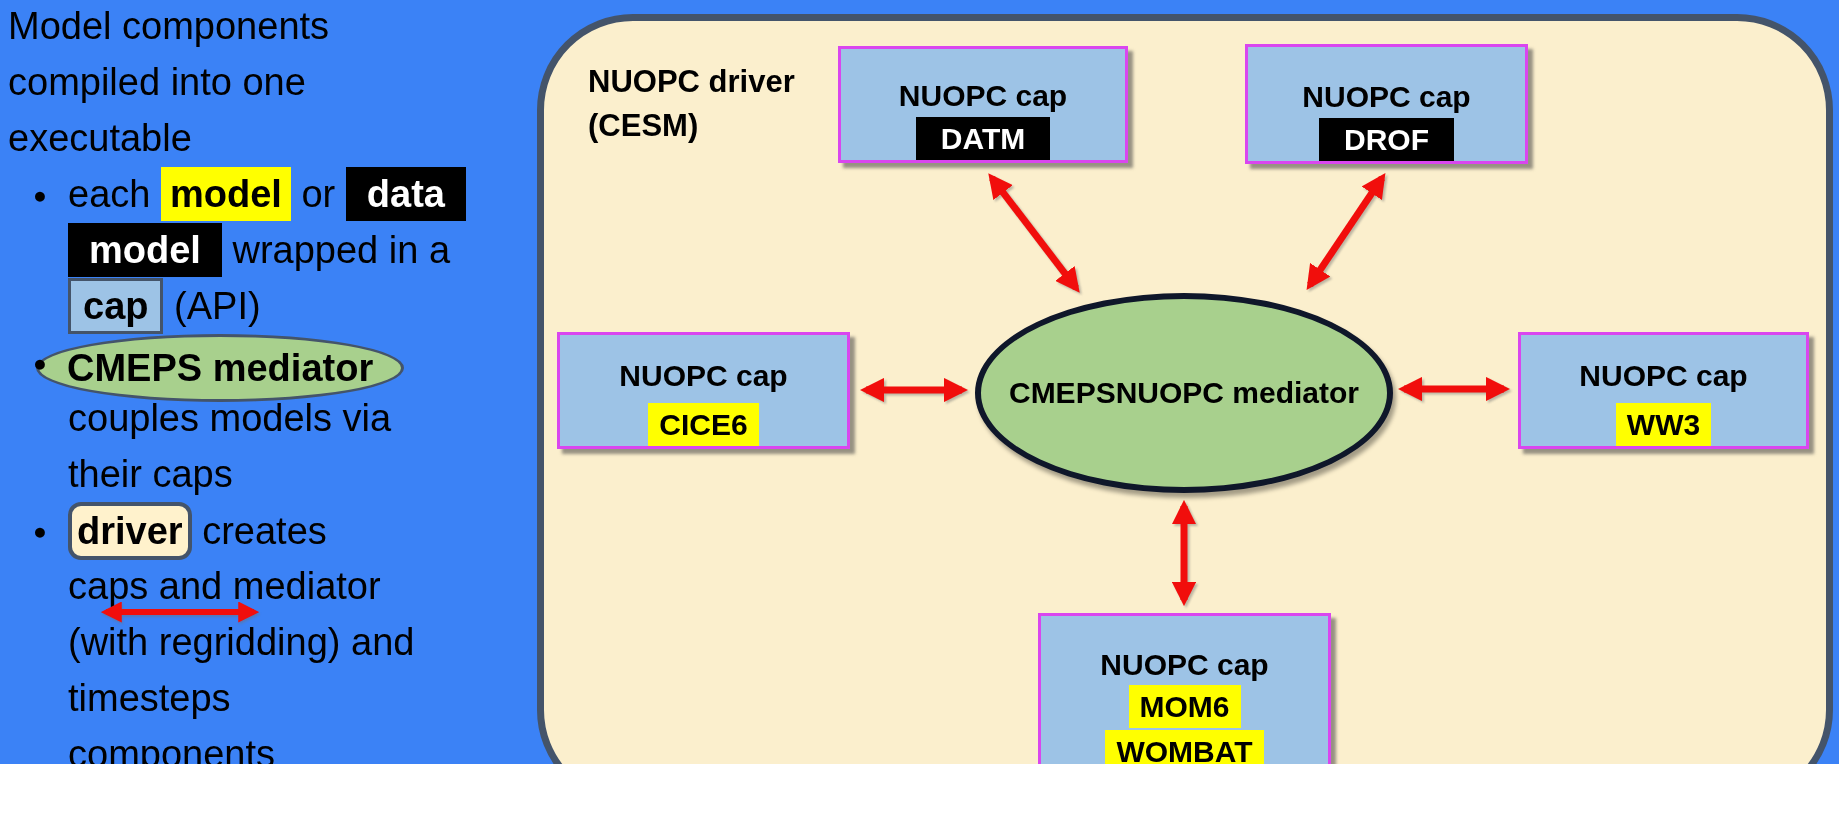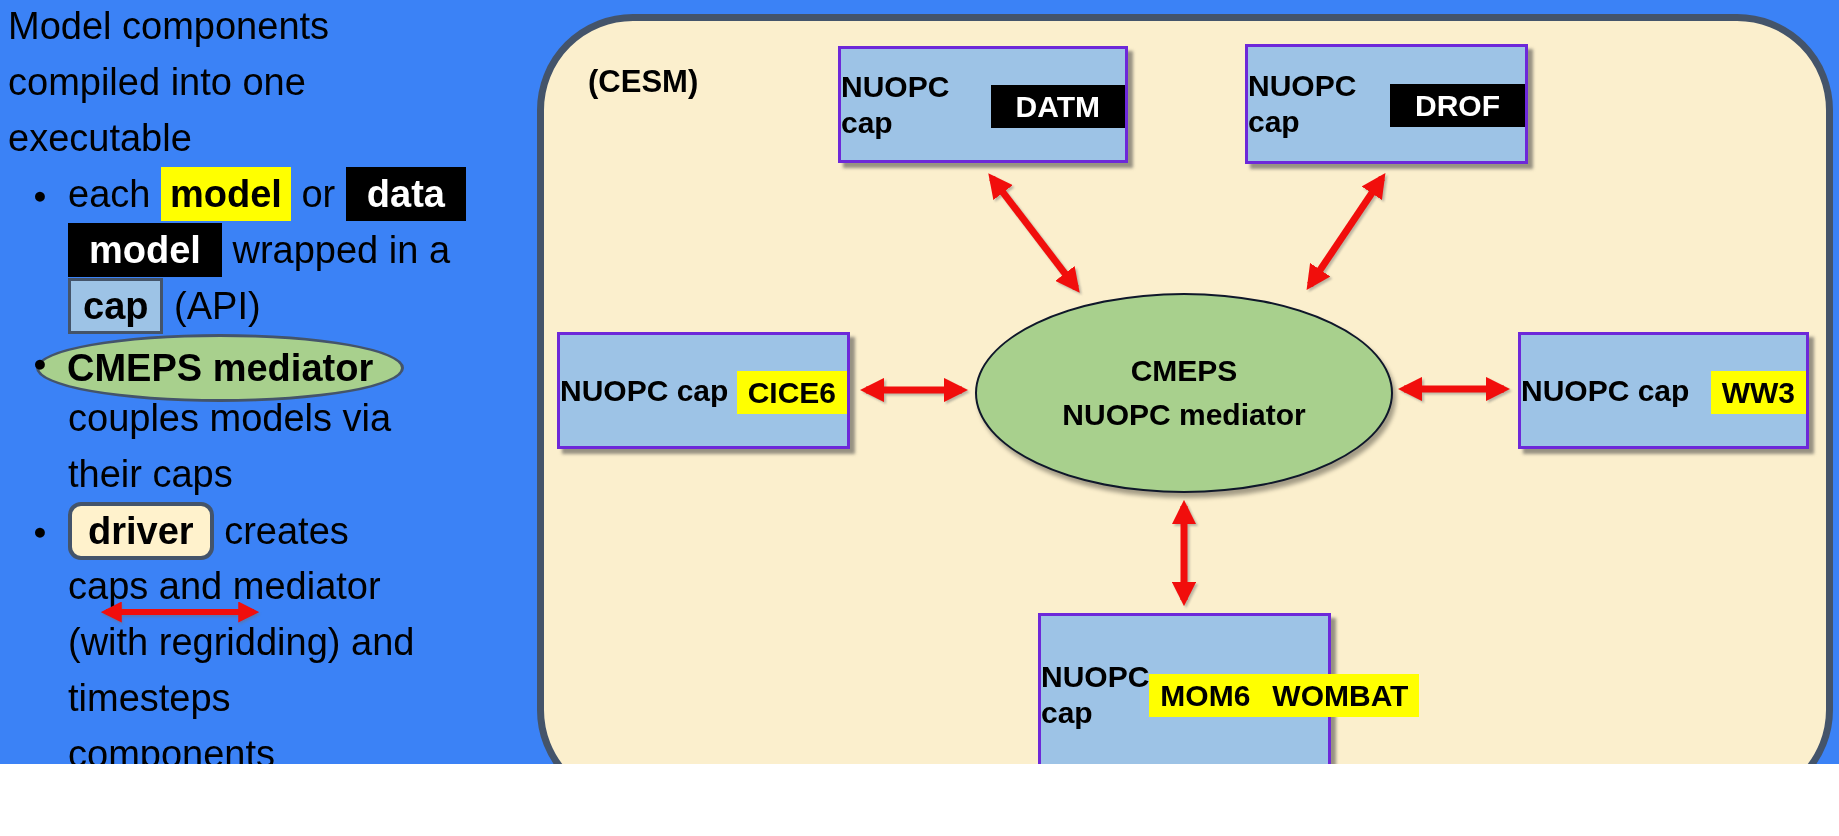"NUOPC driver" div { html: none -> <div>NUOPC driver</div> }
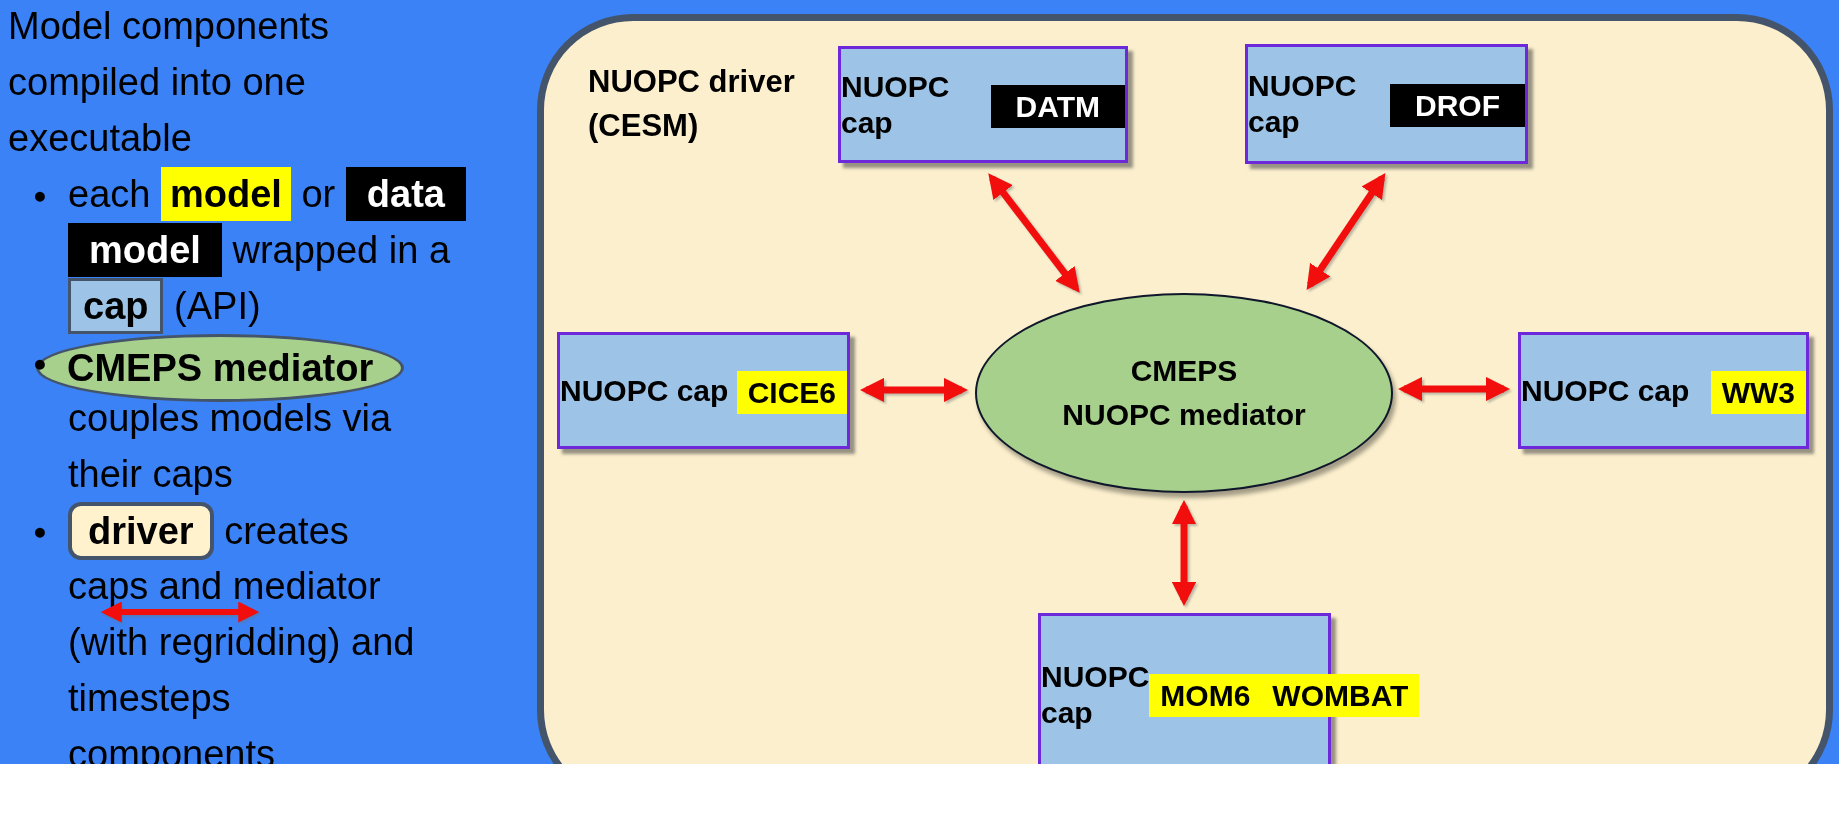"NUOPC cap" .cap-box { border: 3px solid #6d28d9 -> 3px solid #d946ef; flex-direction: row -> column; justify-content: space-between -> flex-end }
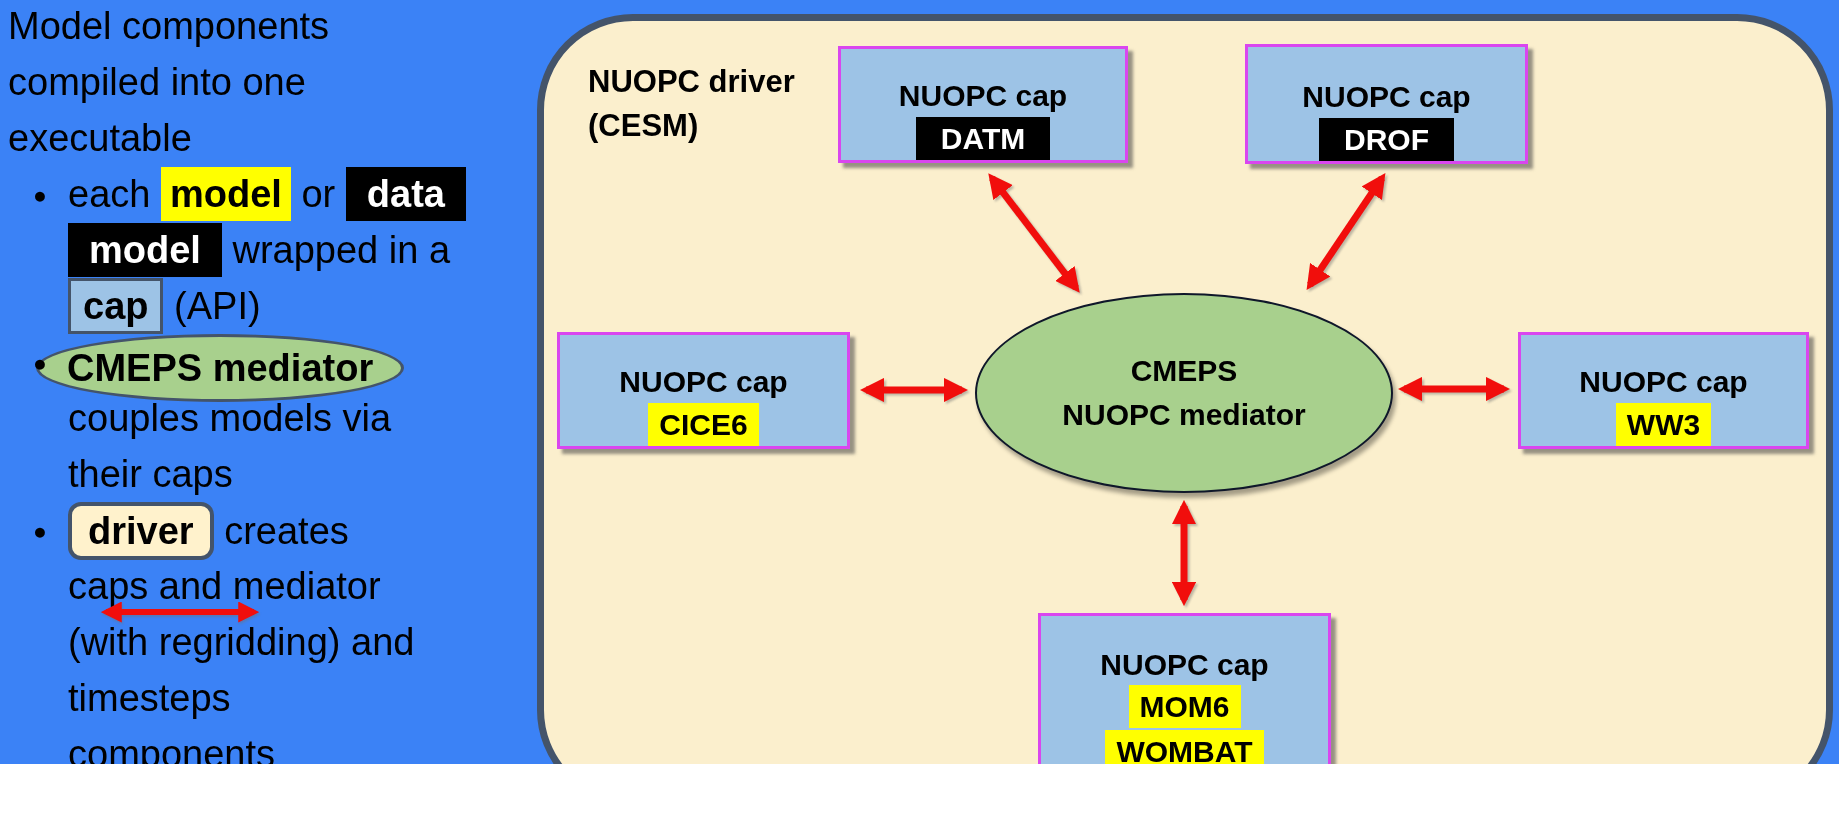"CMEPS" .mediator { border: 2px solid #0f172a -> 6px solid #0f172a; flex-direction: column -> row }
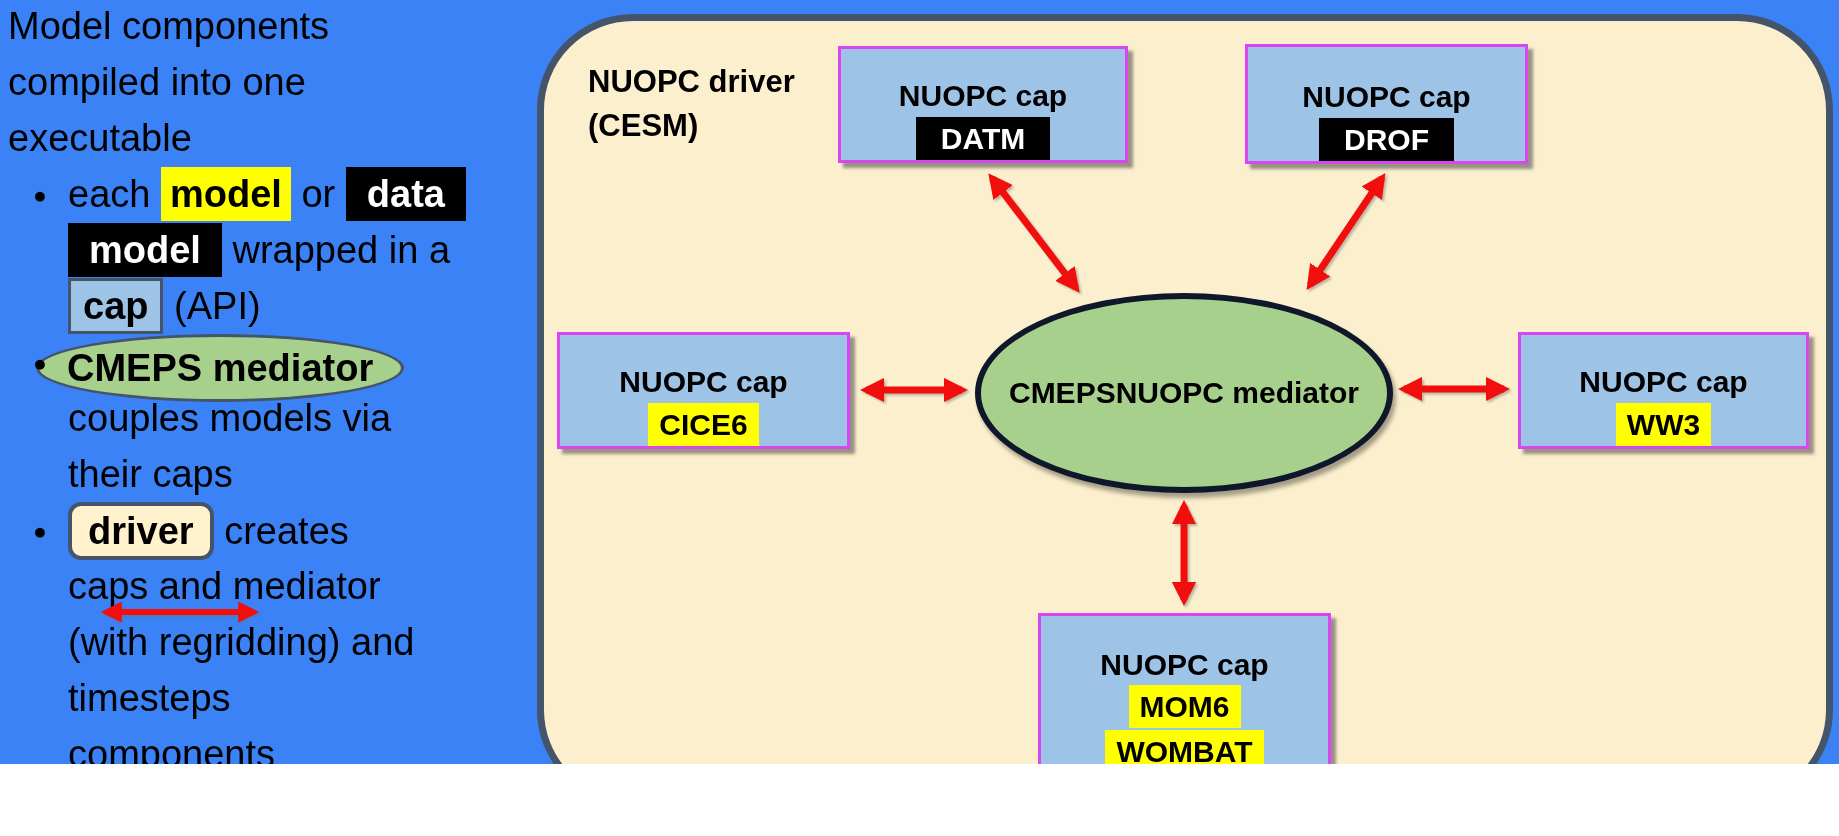"CICE6" .badge-y { margin-top: 3px -> 9px }
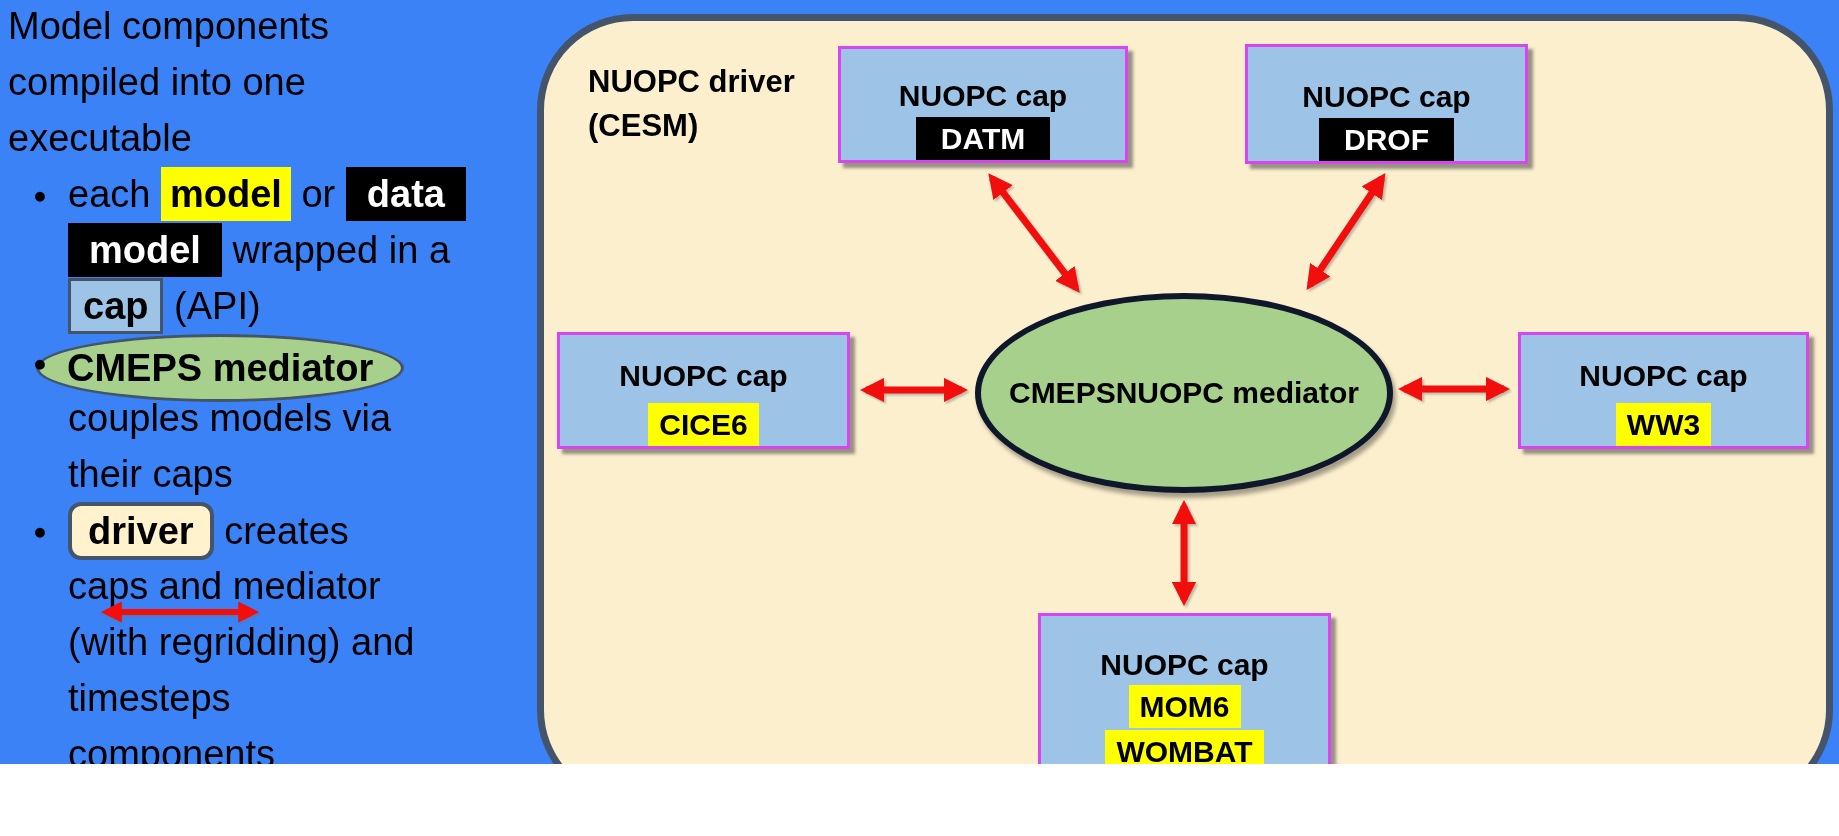"driver" .box-tan { padding: 1px 16px -> 1px 5px }
